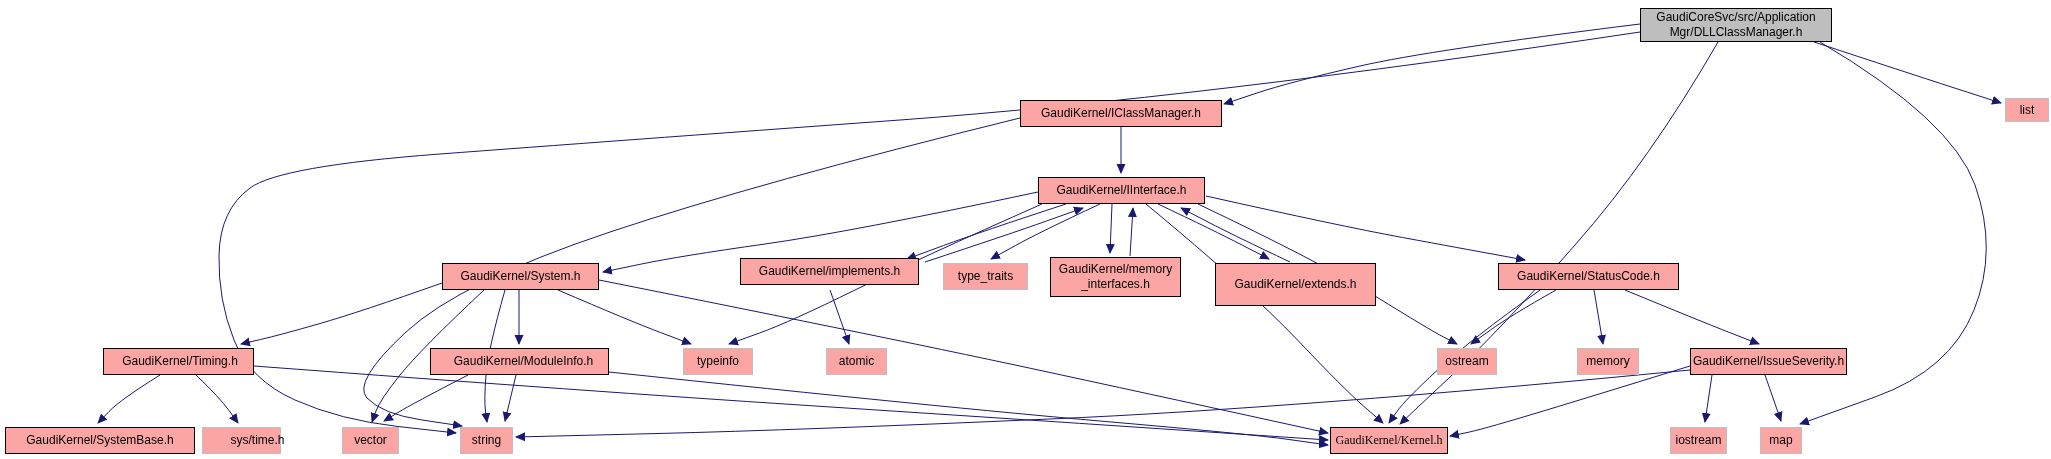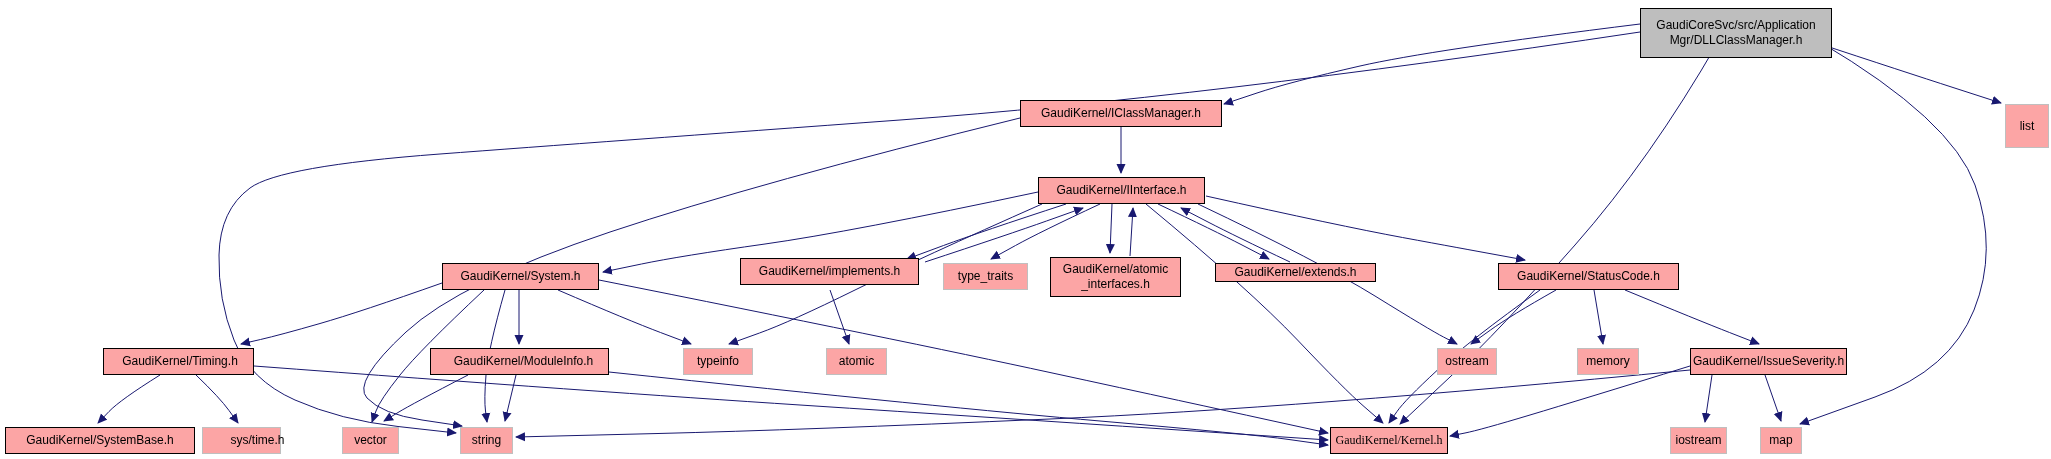"GaudiCoreSvc/src/Application" div.node { height: 50px -> 34px }
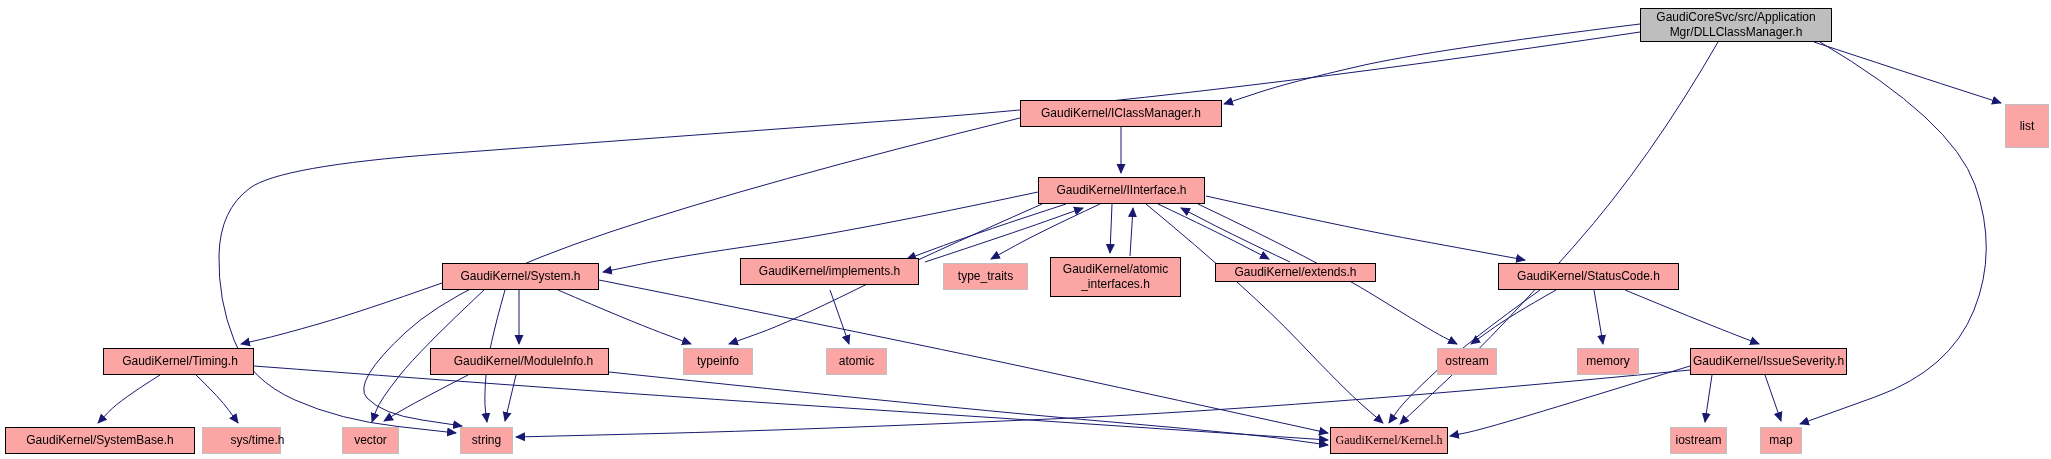"list" div.node { height: 44px -> 24px; top: 104px -> 98px }
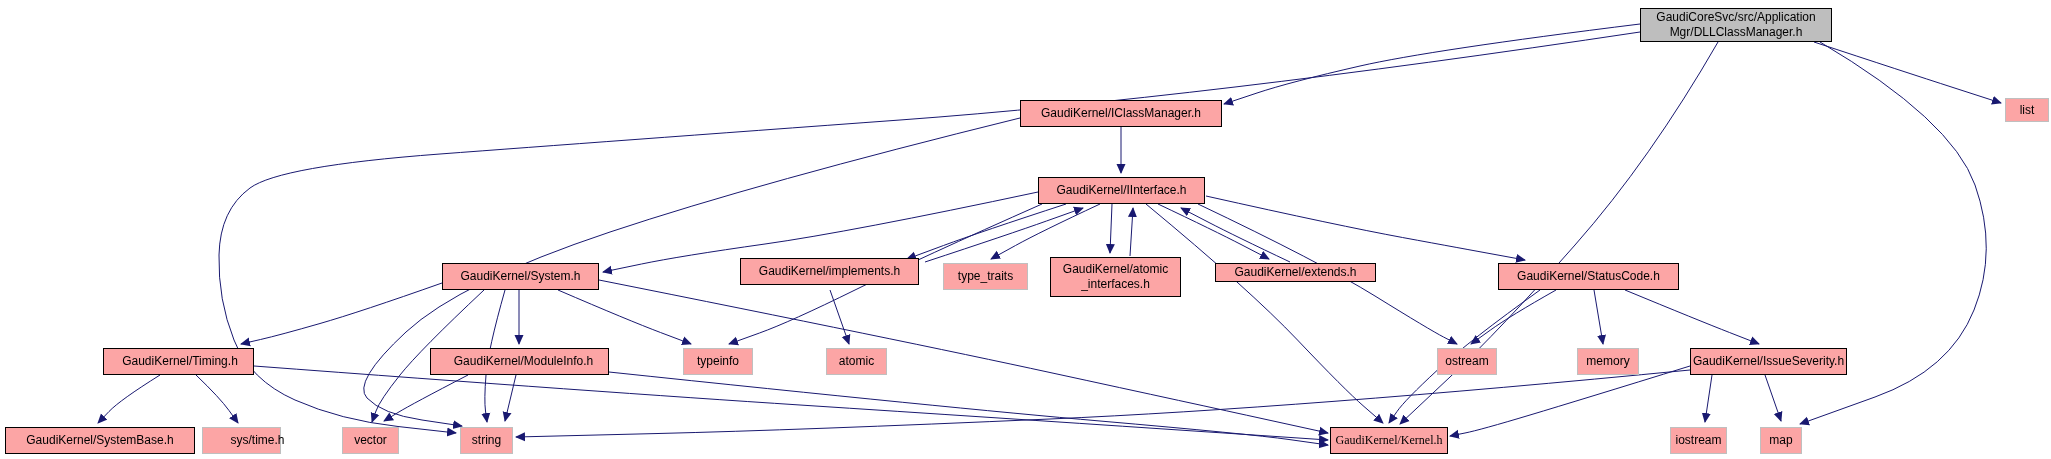"GaudiKernel/atomic" div.node { text: GaudiKernel/atomic -> GaudiKernel/memory }
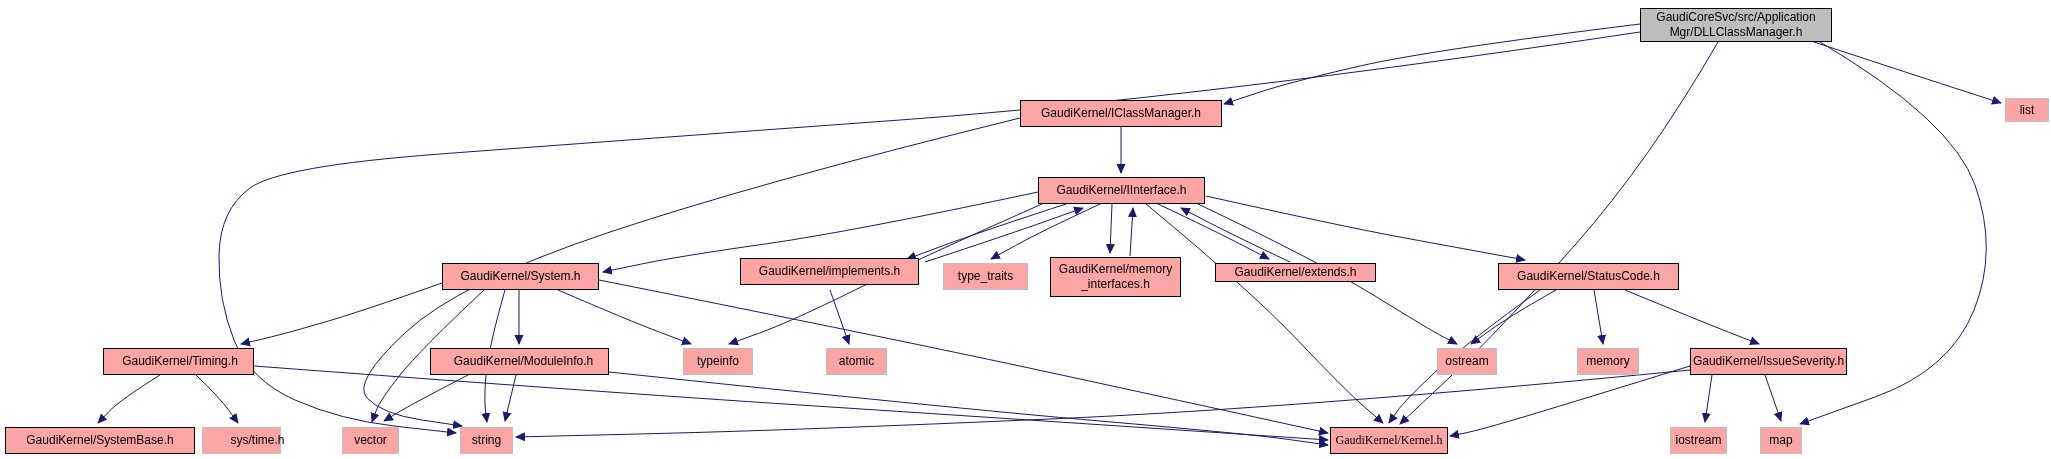"GaudiKernel/extends.h" div.node { height: 19px -> 43px }
